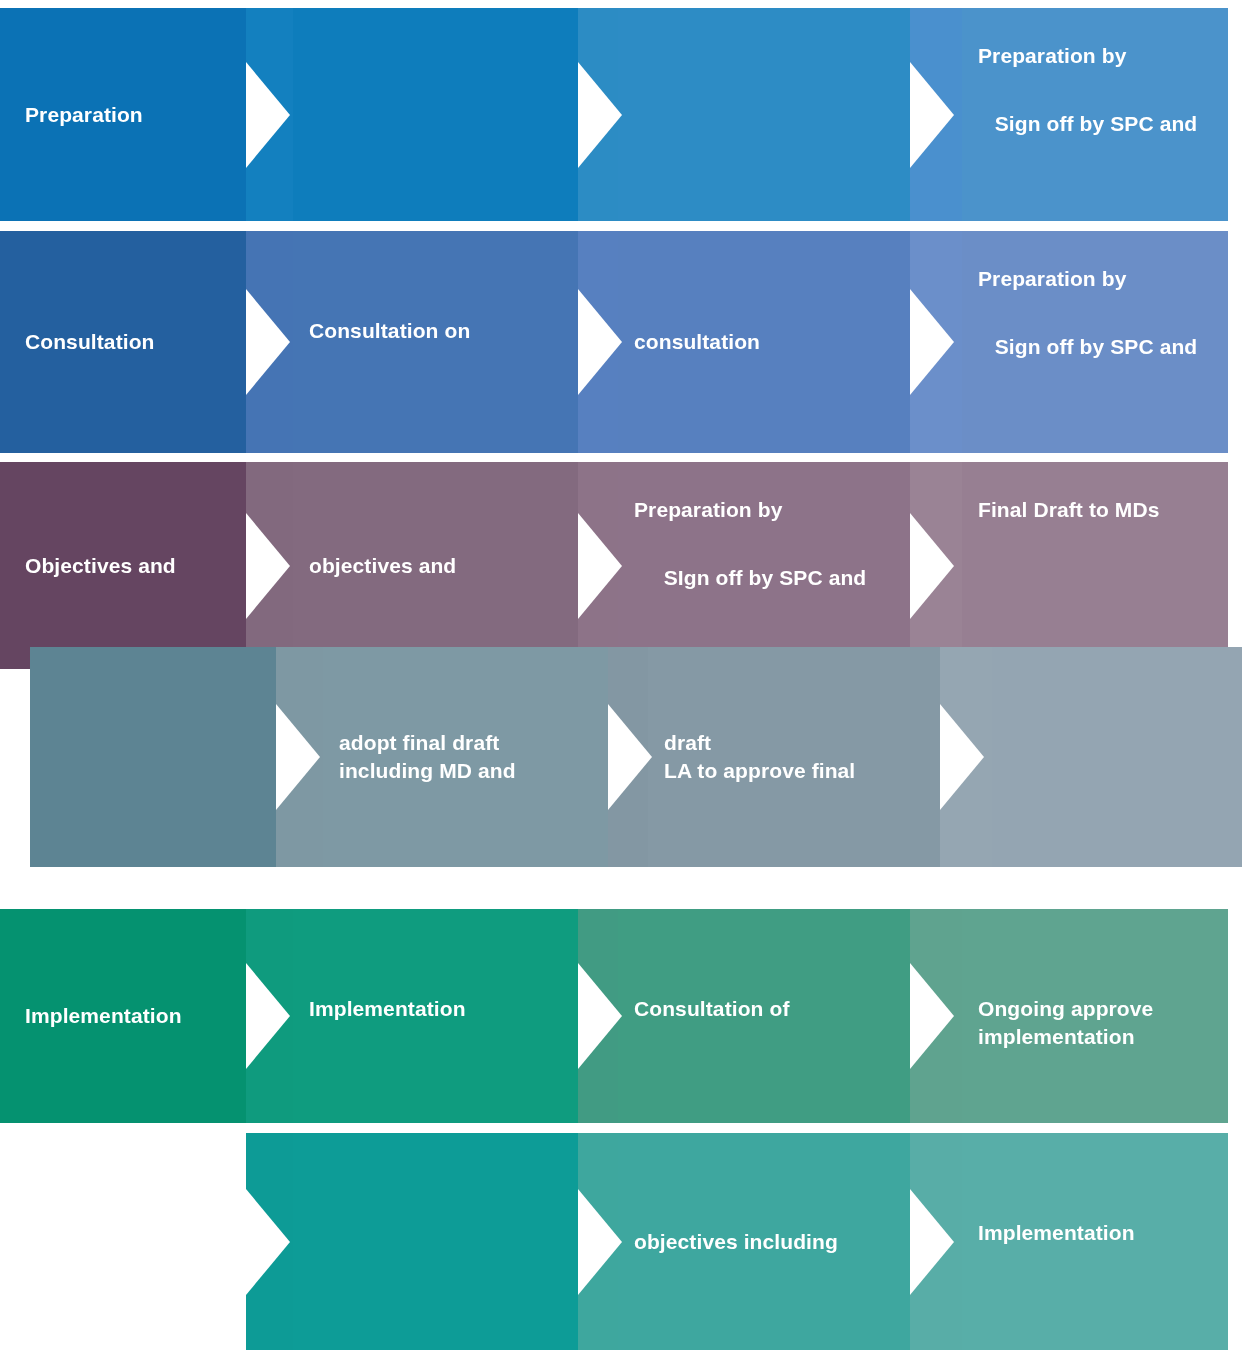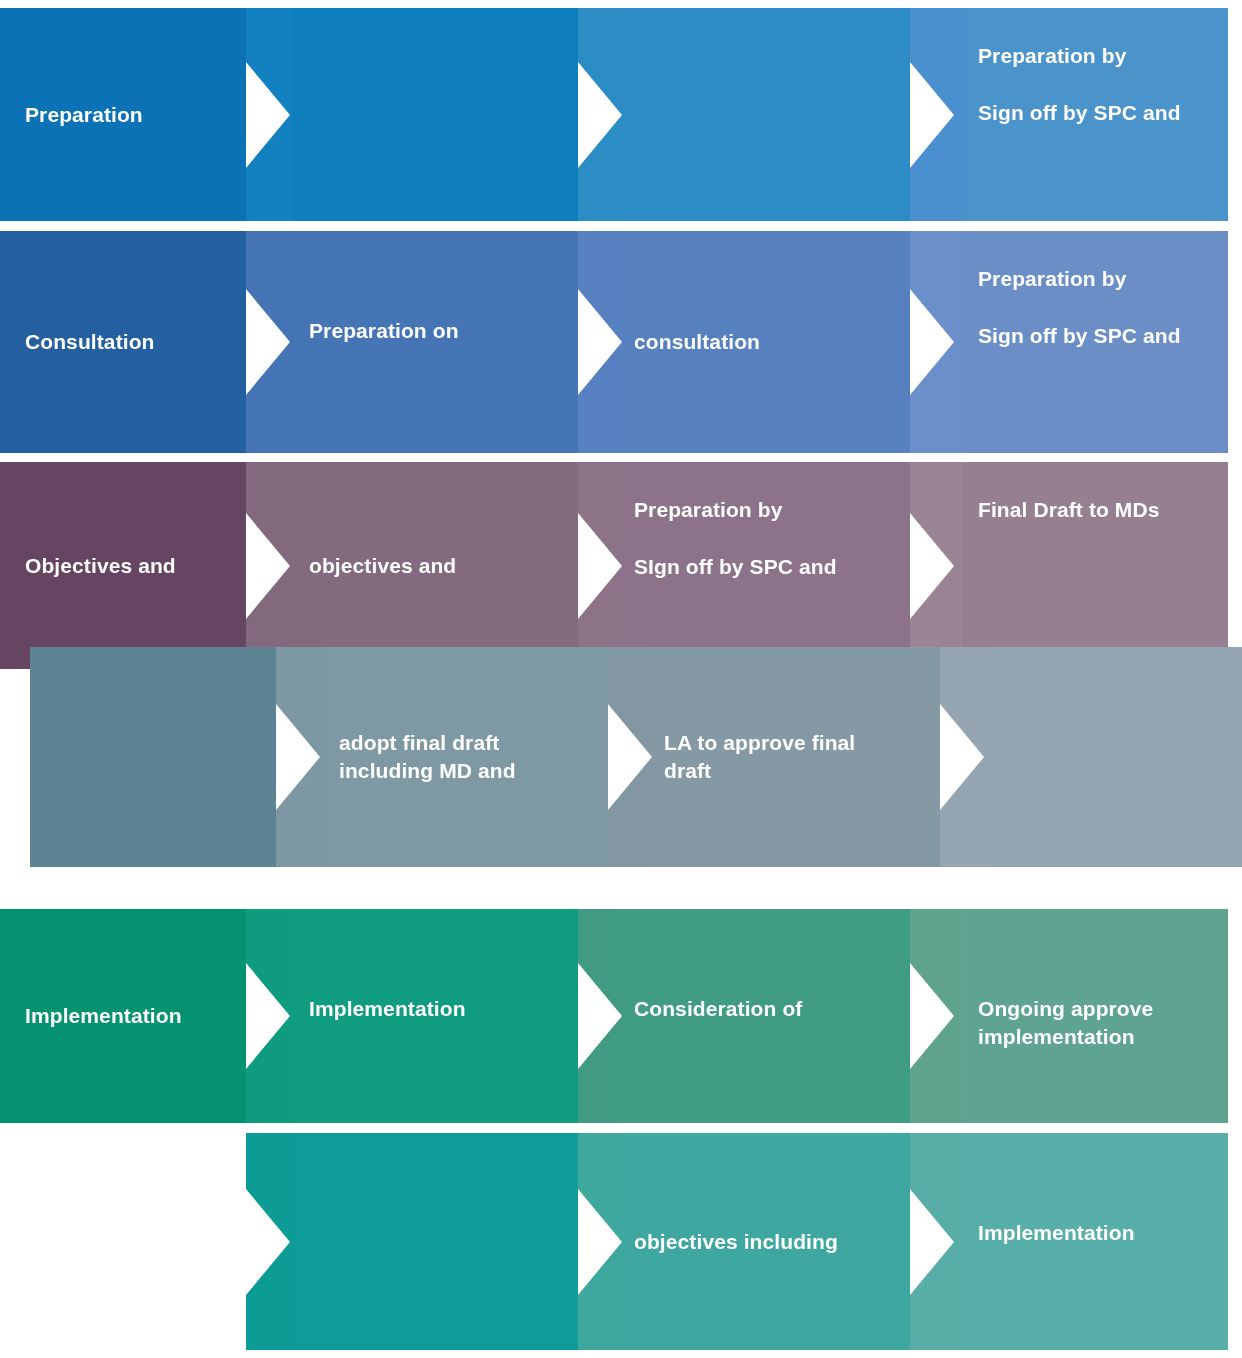"Sign off by SPC and" .txt-gap .line2 { margin-top: 29px -> 40px; text-align: none -> center }
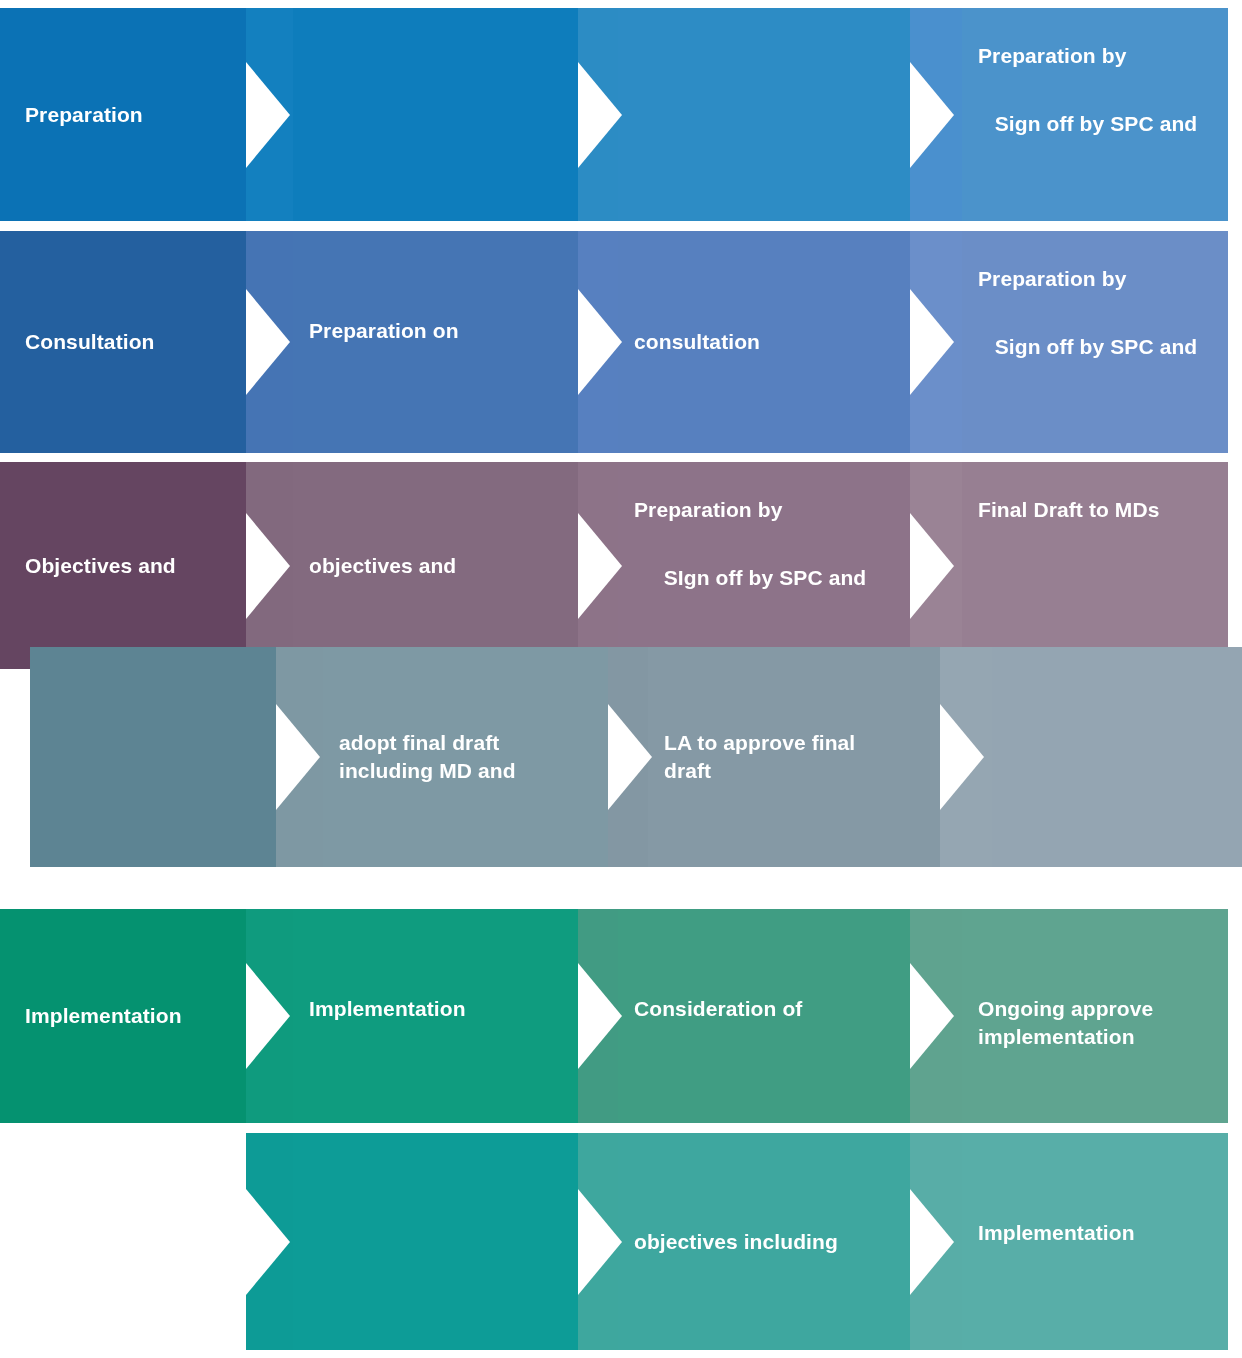"Preparation on" span { text: Preparation -> Consultation }
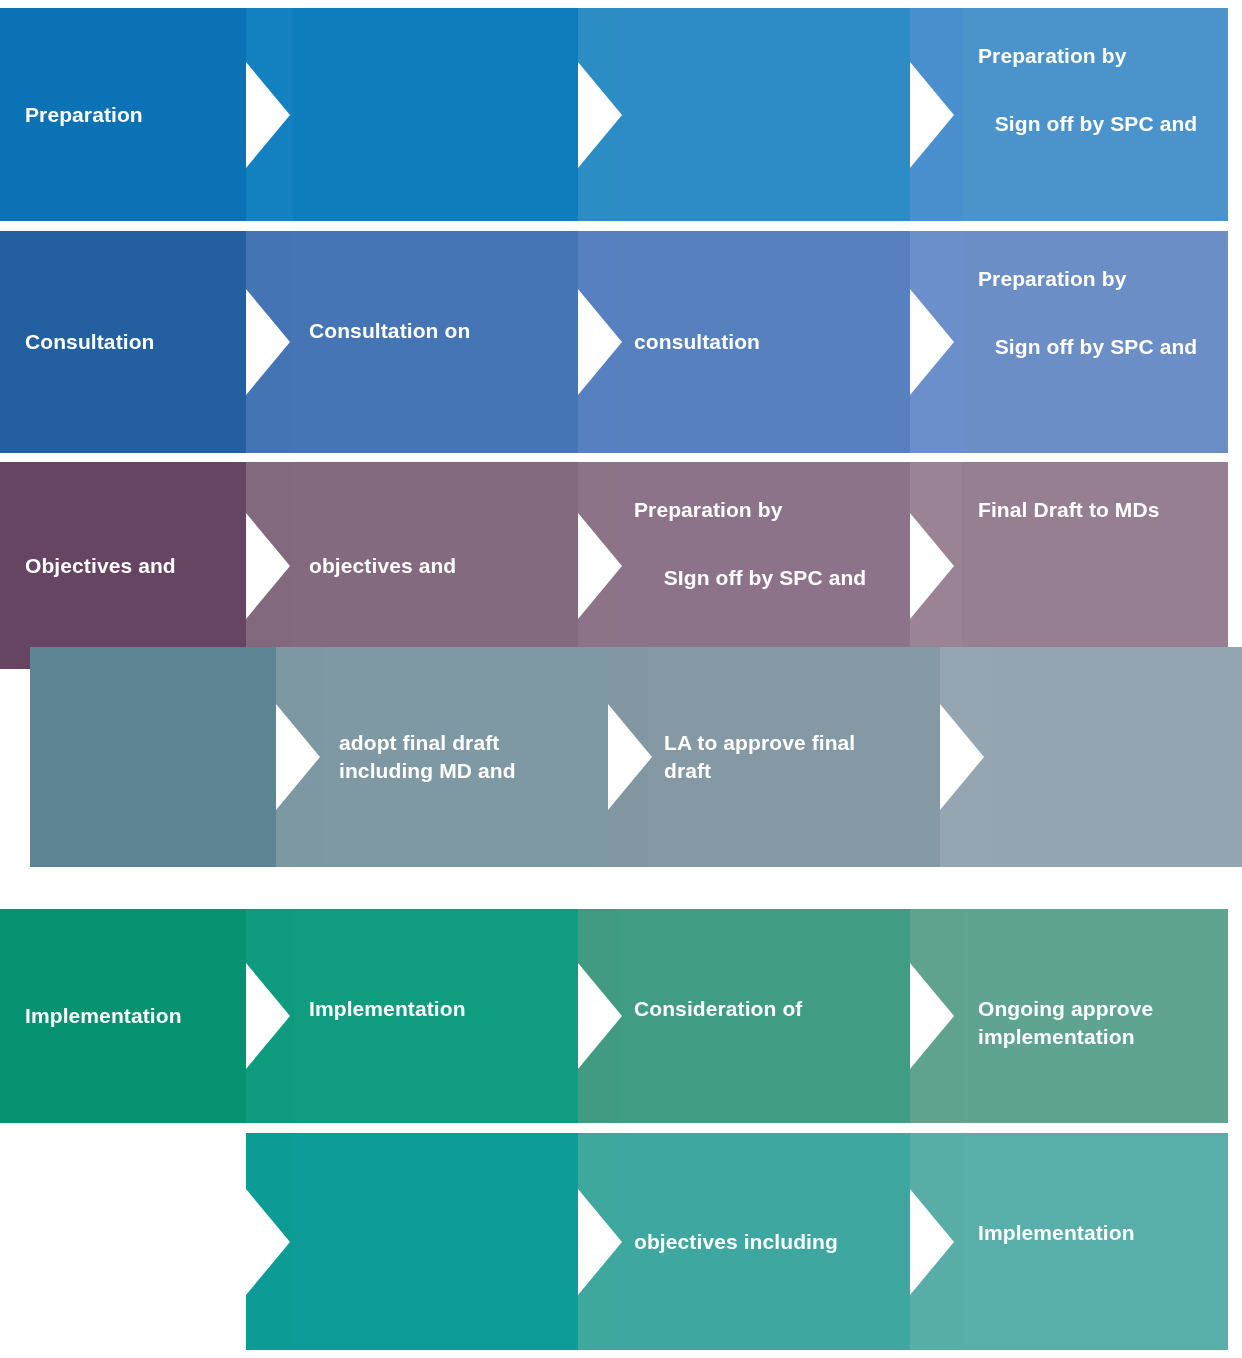"LA to approve final" span { order: before "draft" -> after "draft" }
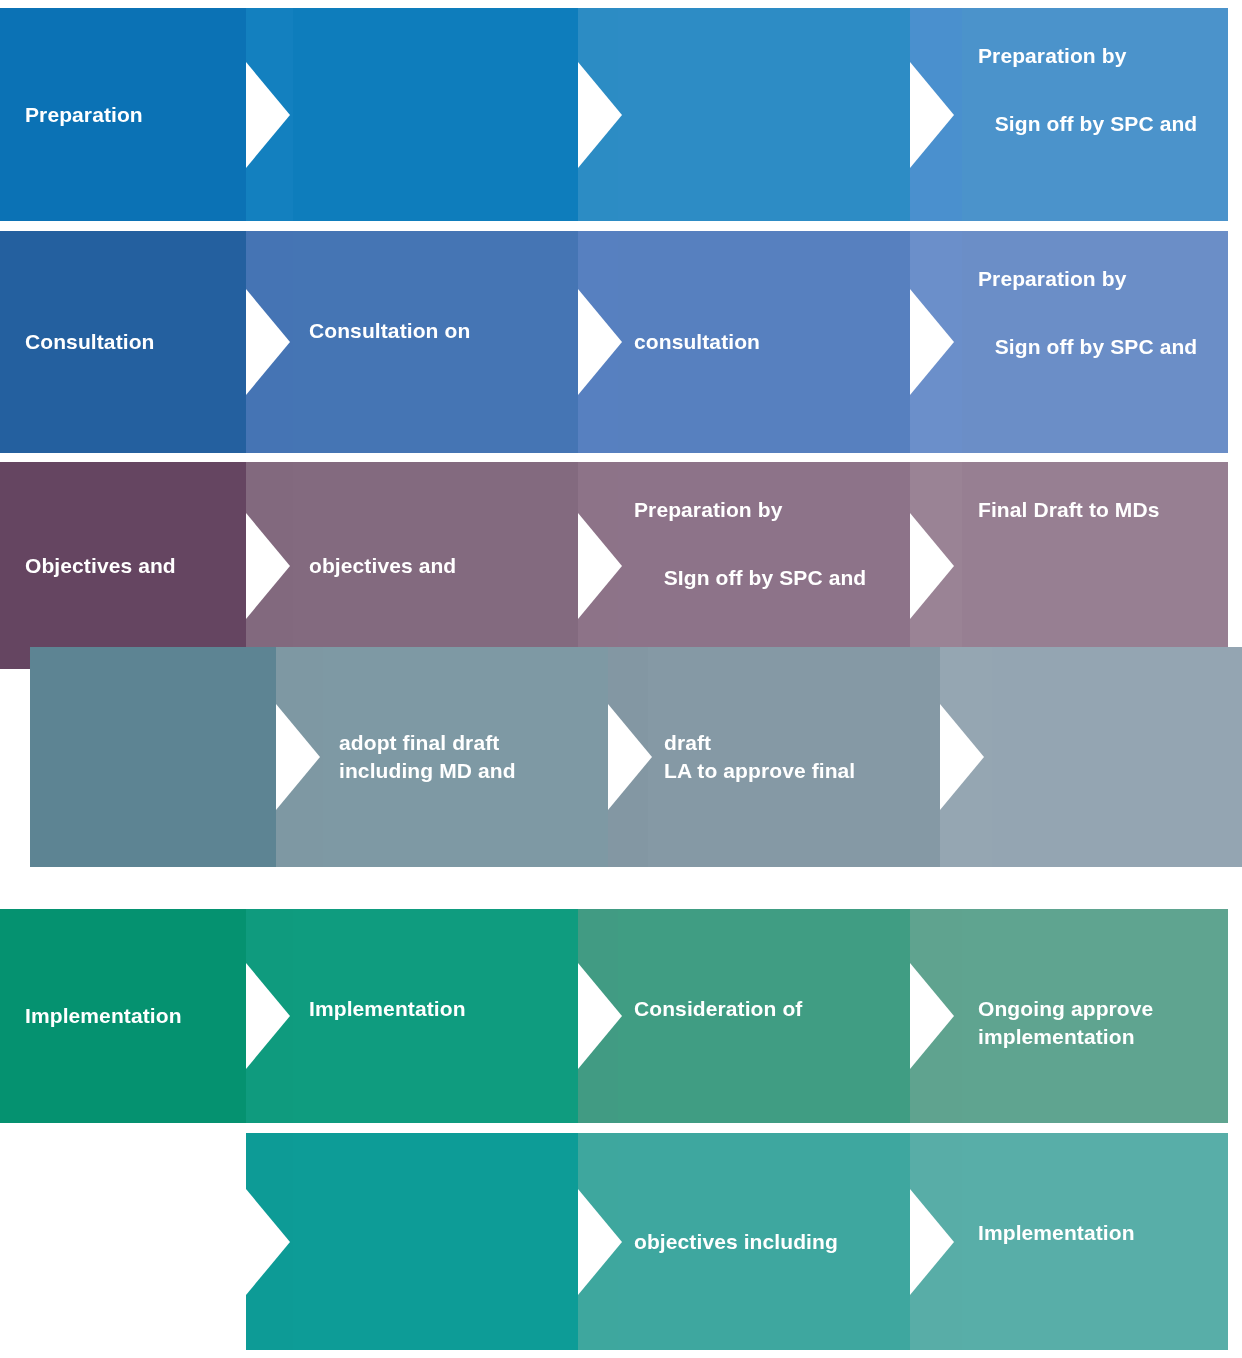"Consideration of" span { text: Consideration -> Consultation }
